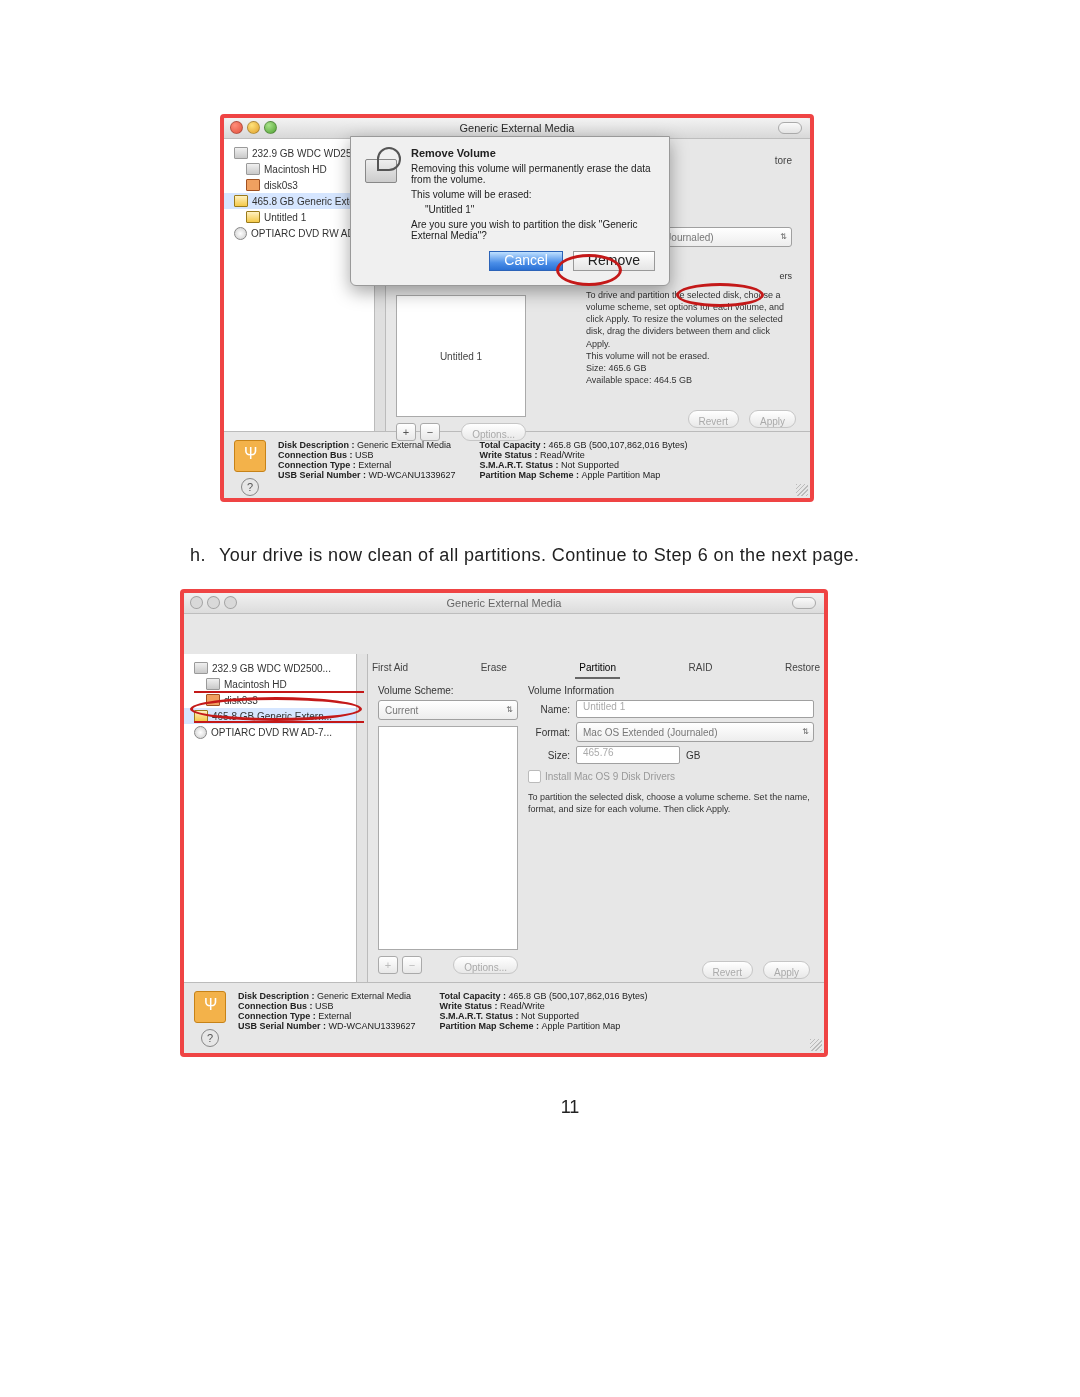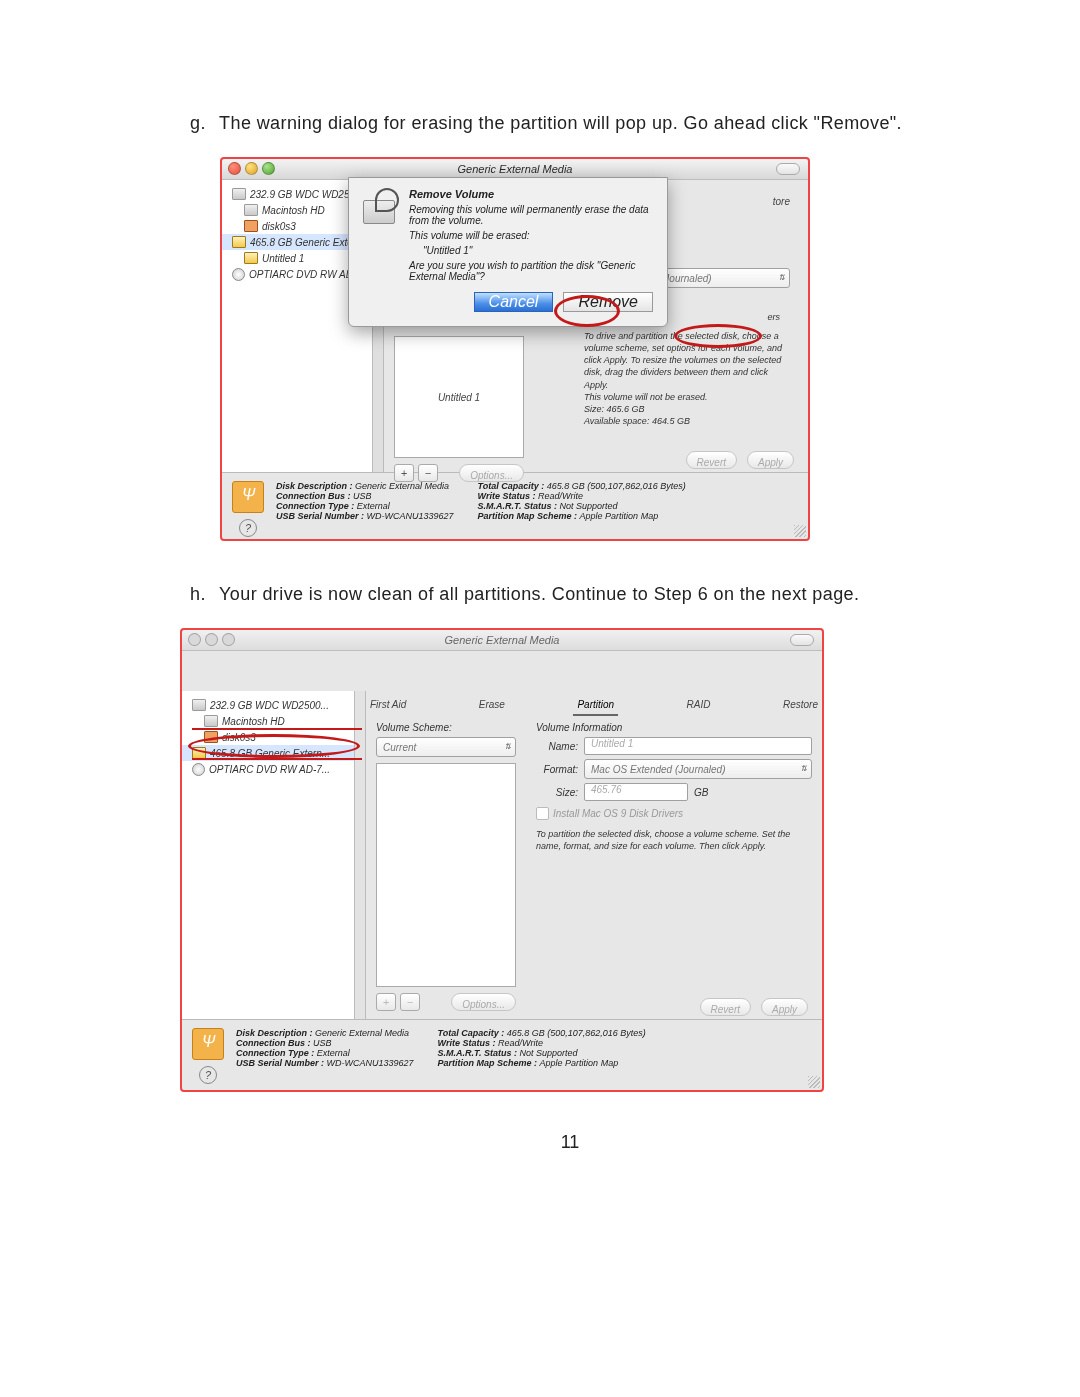"g. The warning dialog for" div.instruction { html: <div> <span>g.</span> <span>The warning dialog for erasing the partition will pop up. Go ahead click "Remove".</span> </div> -> none }
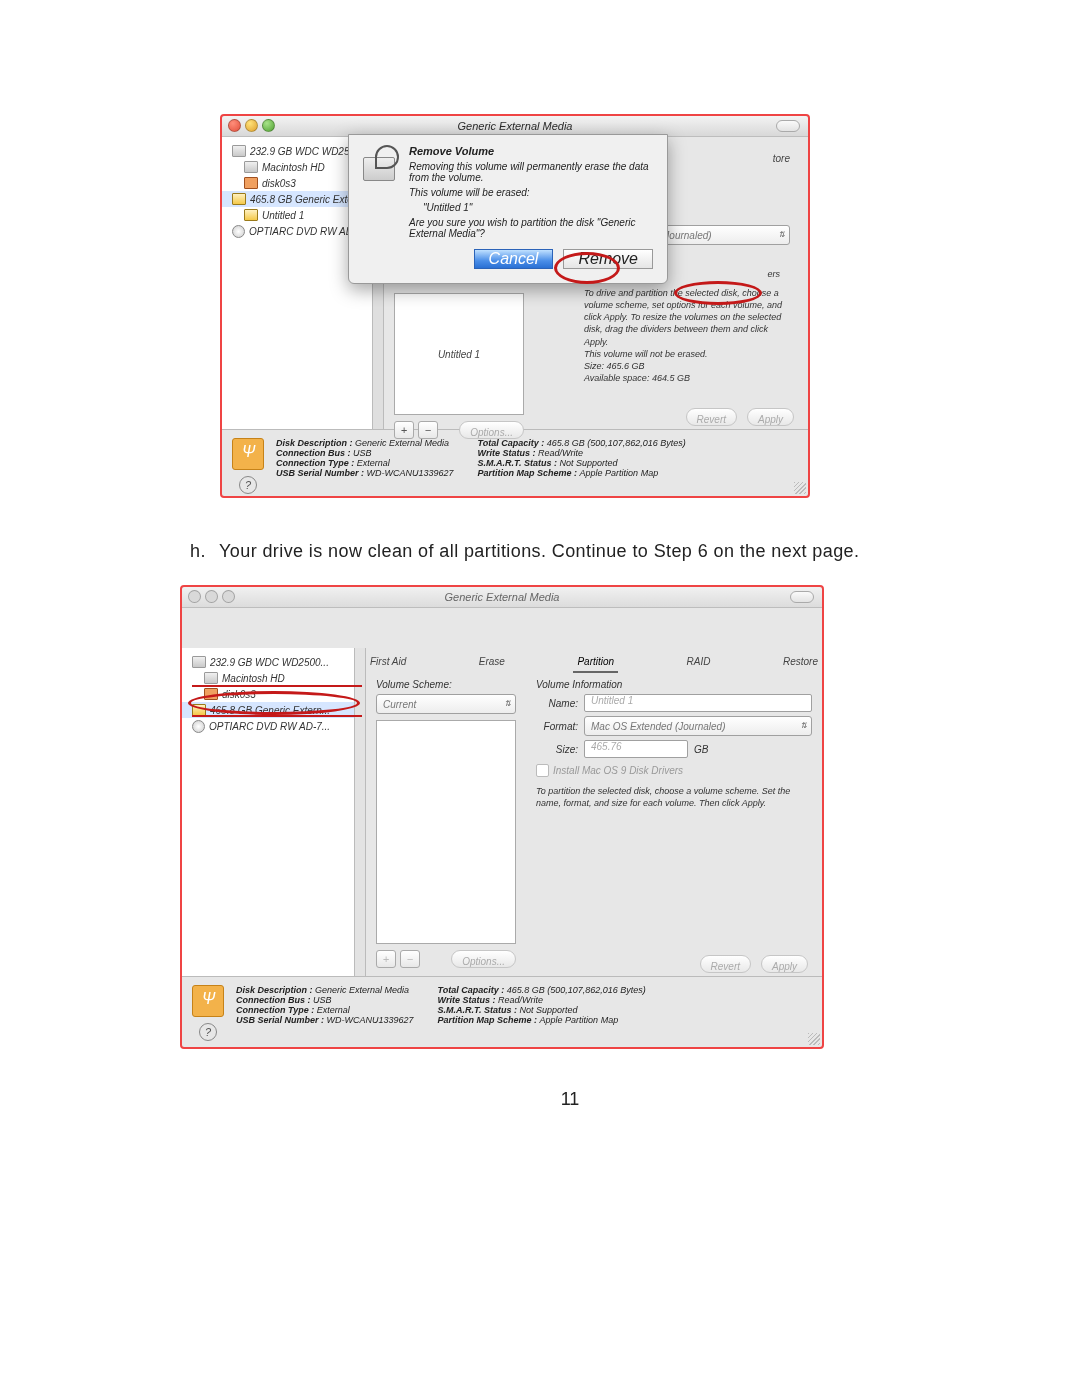"Generic External Media" .window { border: 2px solid #ef4444 -> 4px solid #ef4444; font-style: italic -> none }
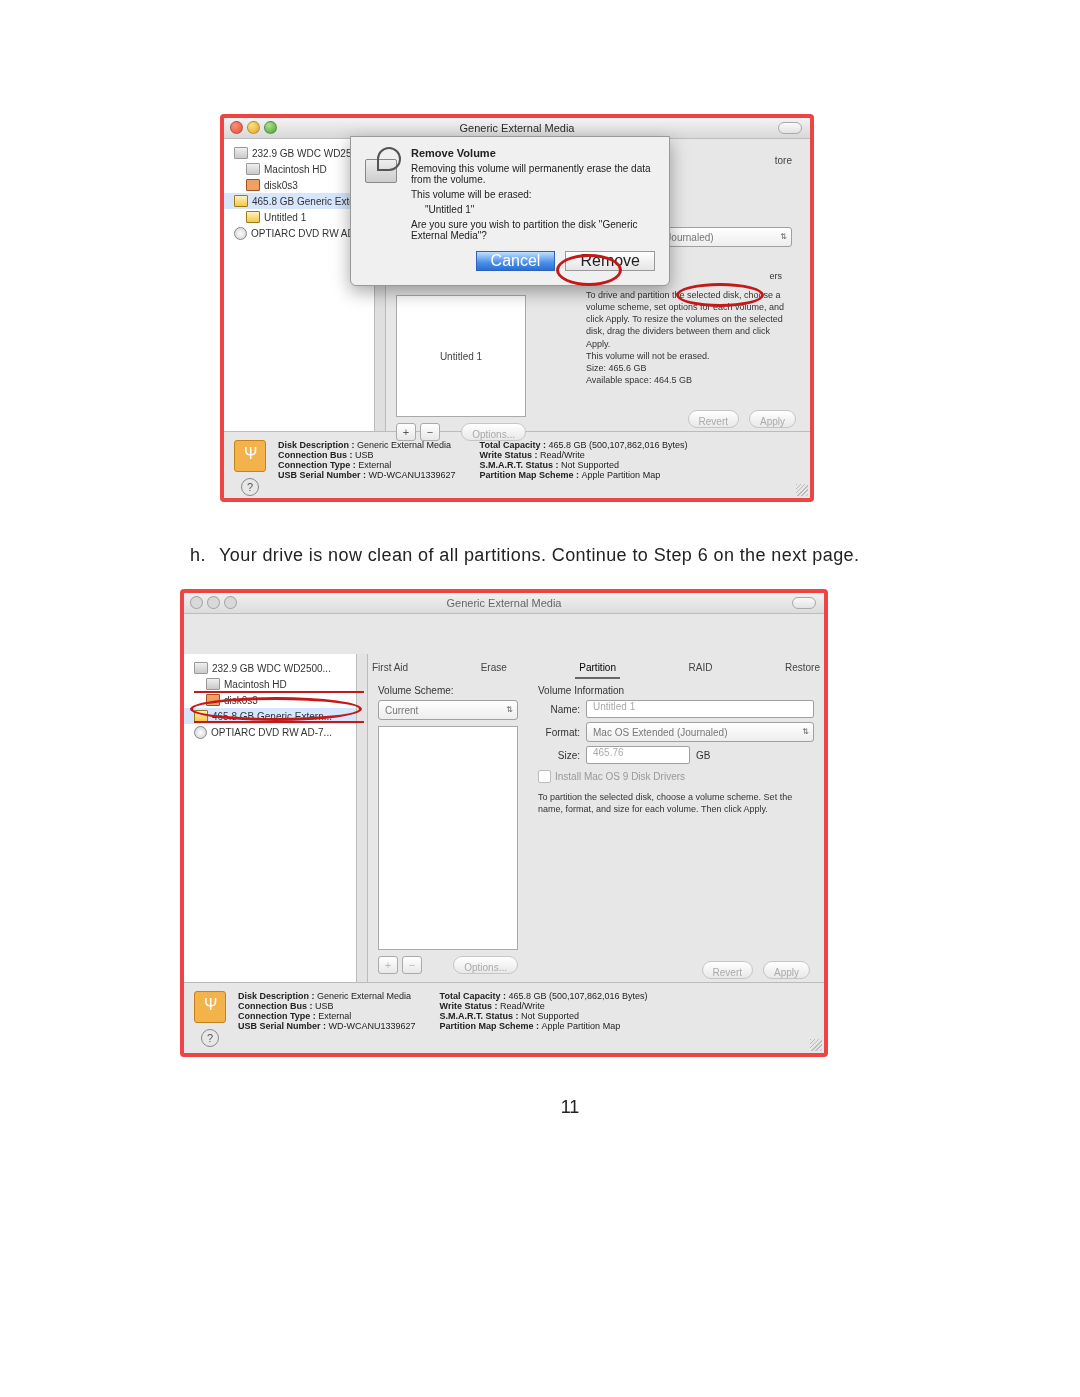"Cancel" .aqua-btn { align-items: center -> flex-start; font-size: 16px -> 14px }
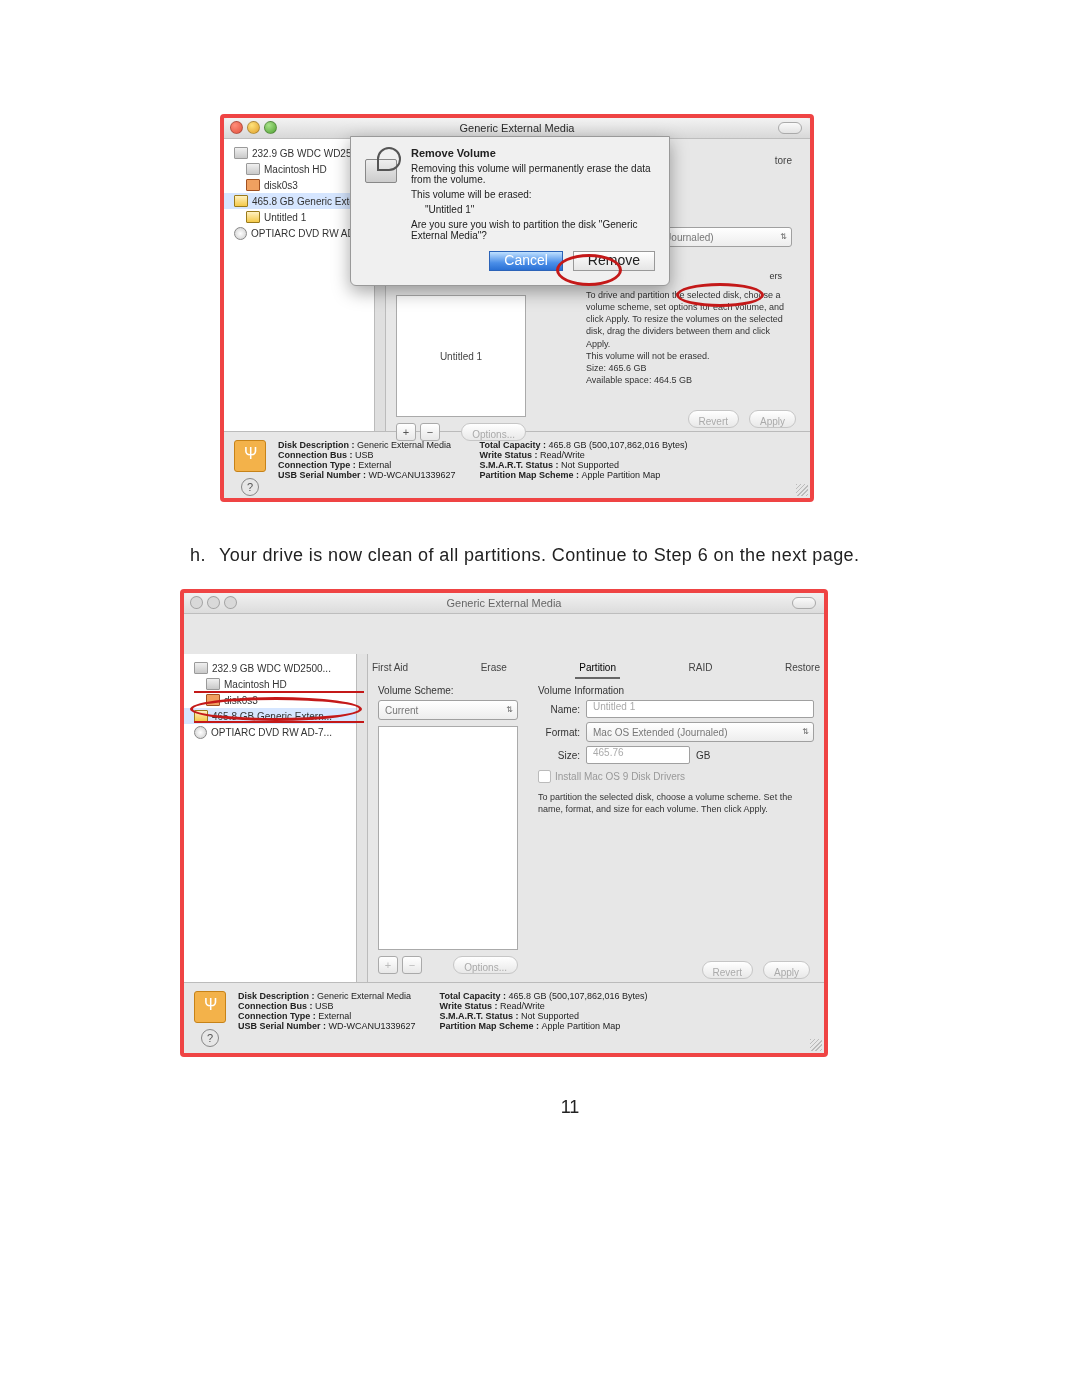"ers" div { right: 28px -> 18px }
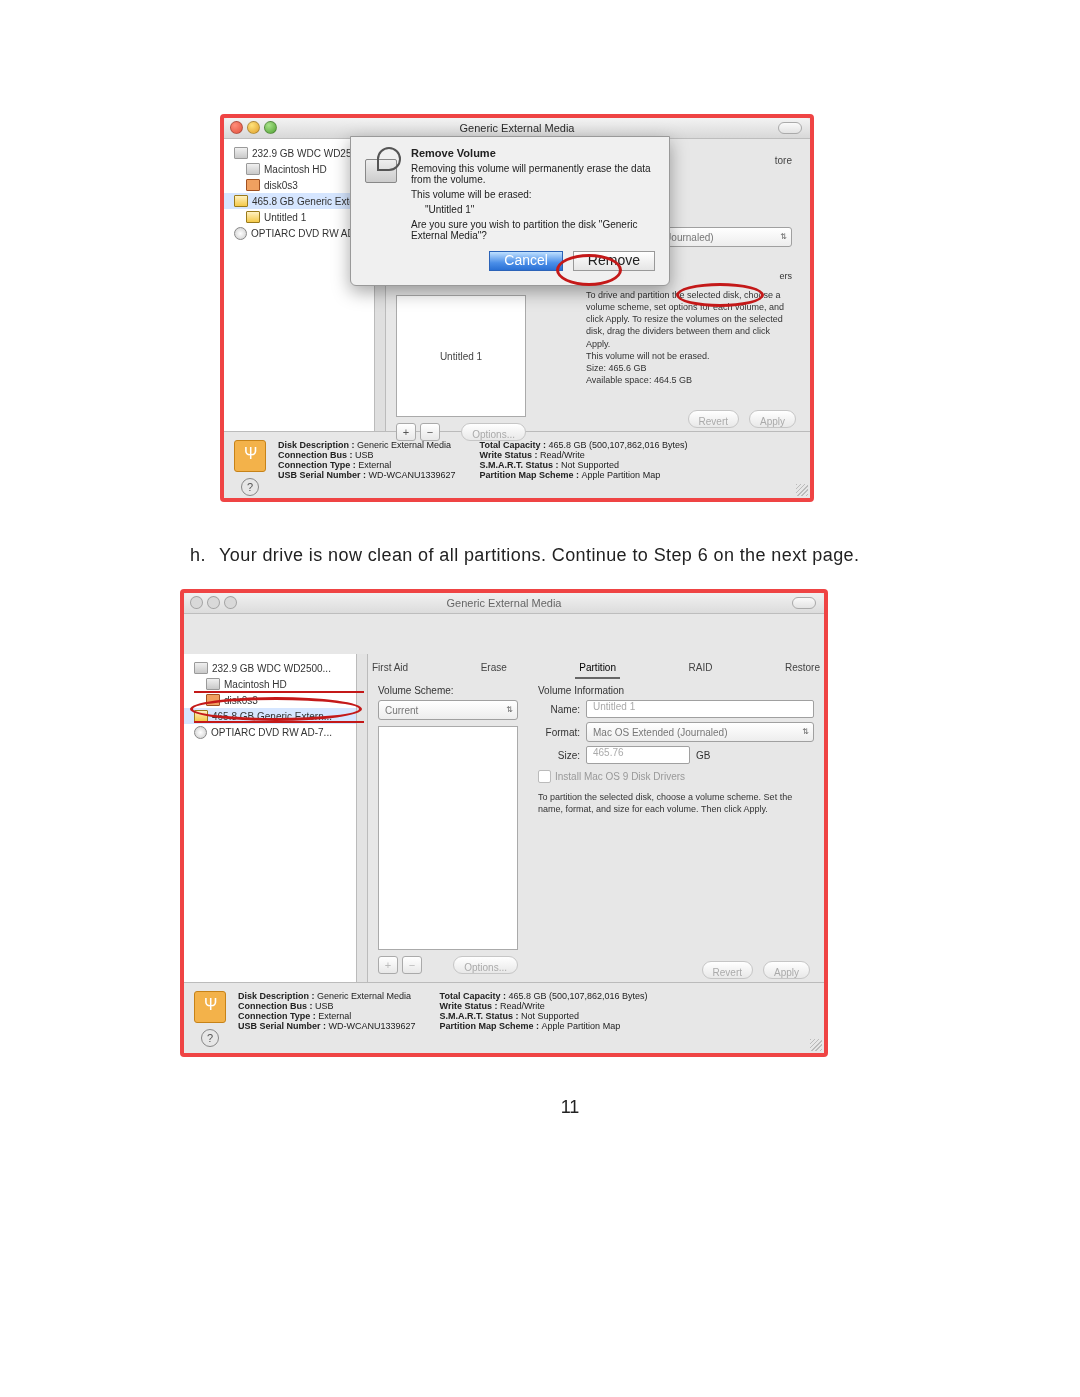"Volume Scheme:" .pane { gap: 20px -> 10px }
